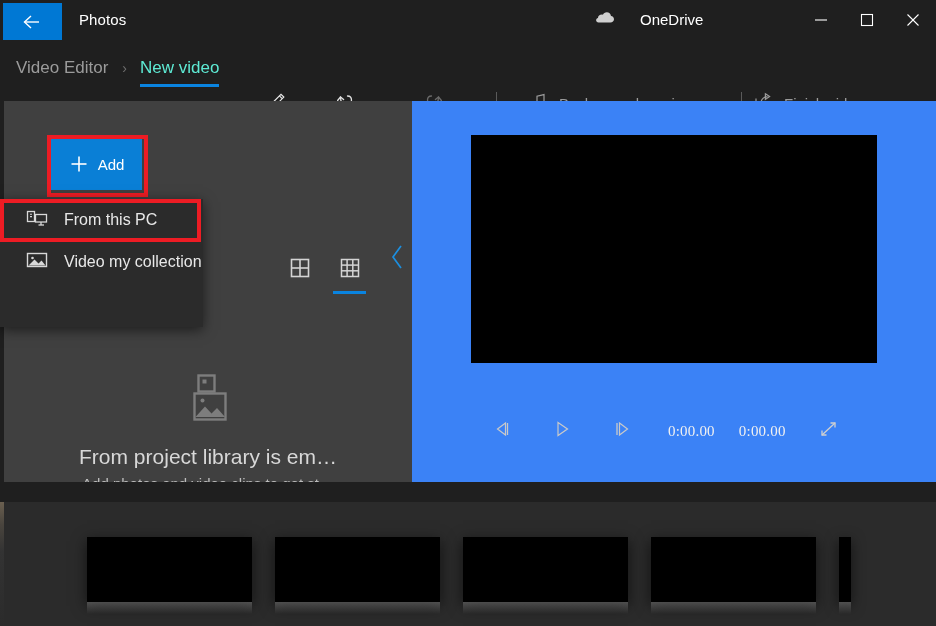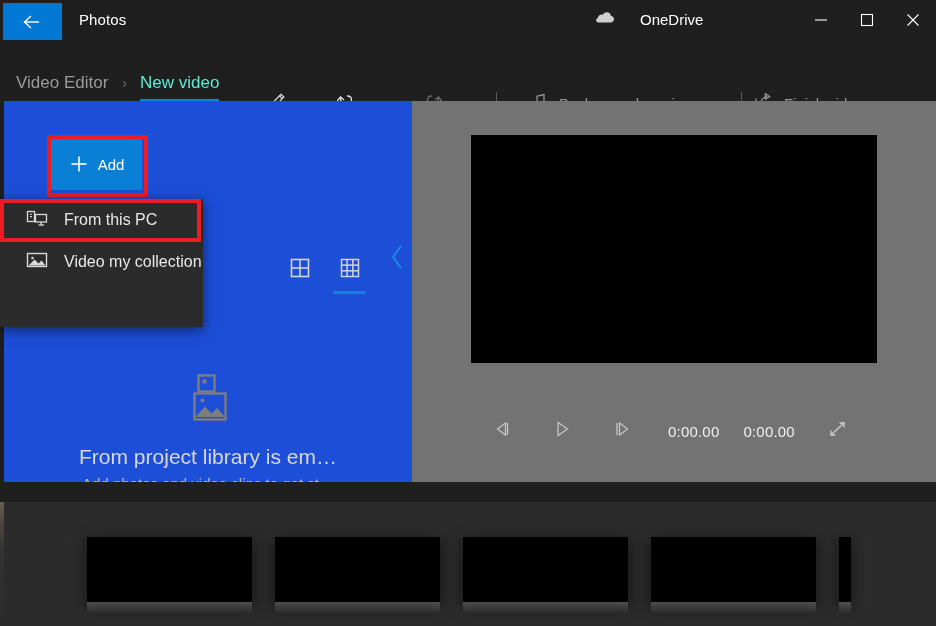"Video Editor" .breadcrumb { margin-top: 15px -> none }
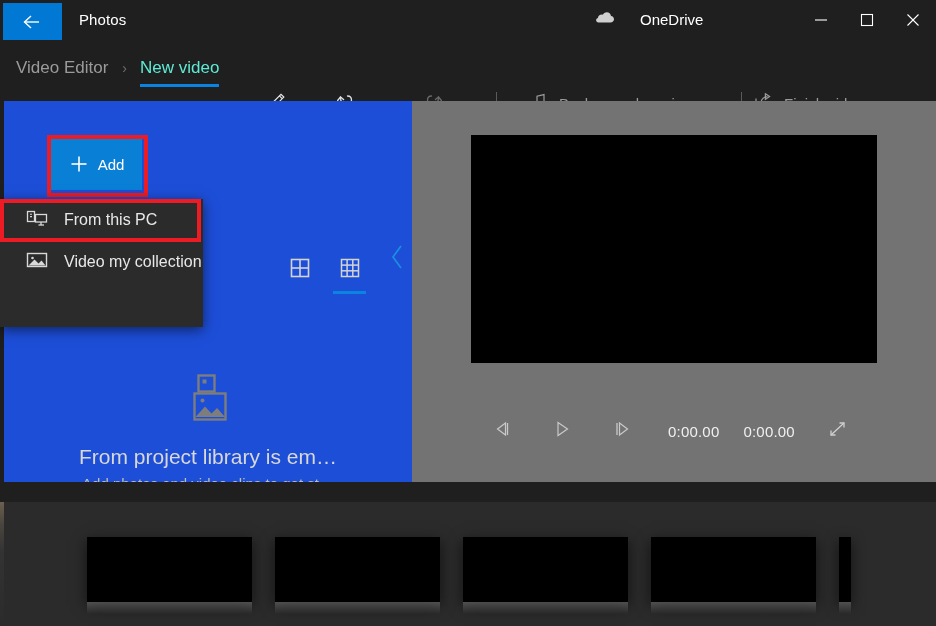"Add" .library { background: #1d4ed8 -> #404040 }
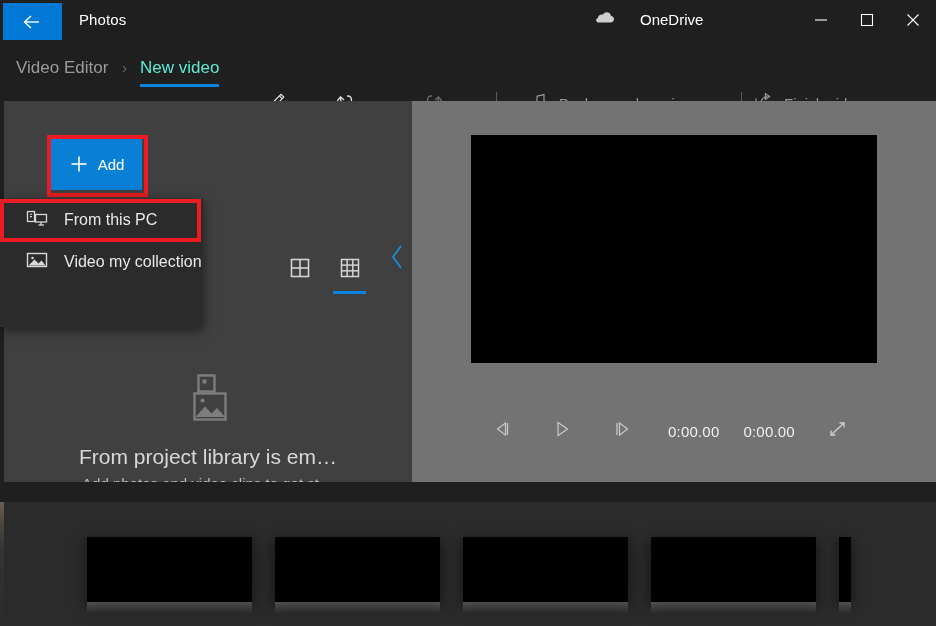"0:00.00" .preview-pane { background: #737373 -> #3b82f6; font-family: none -> Liberation Serif, serif }
